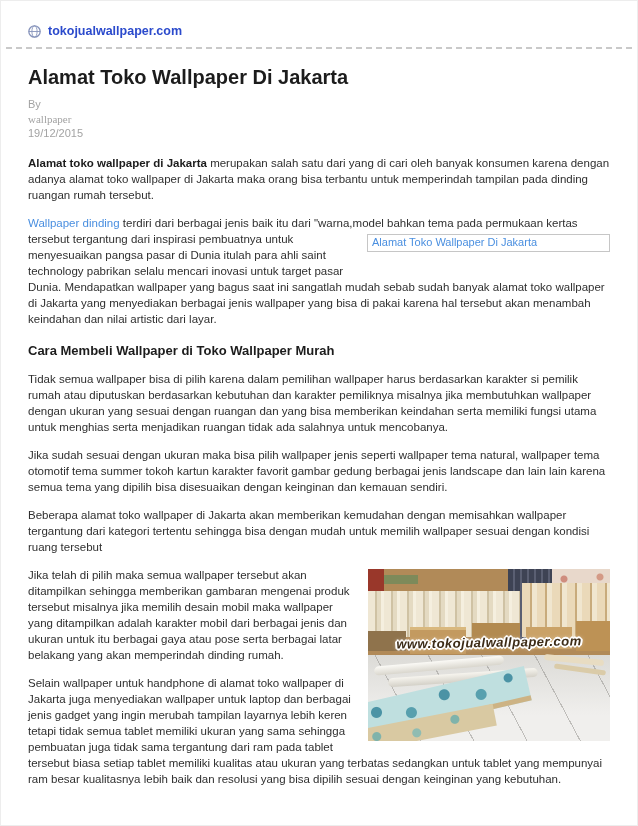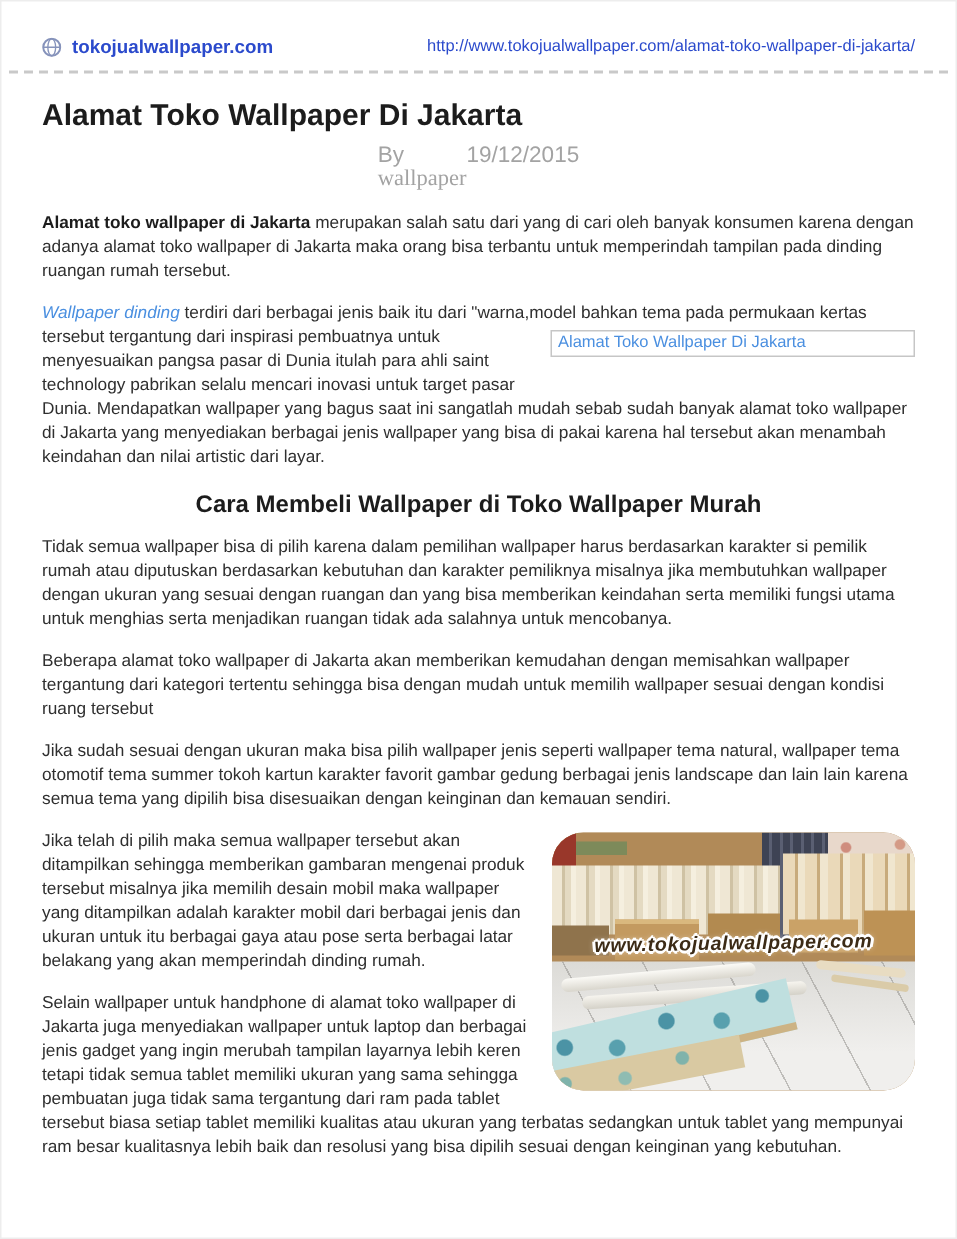"http://www.tokojualwallpaper.com/alamat-" a.url-link { html: <a>http://www.tokojualwallpaper.com/alamat-toko-wallpaper-di-jakarta/</a> -> none }
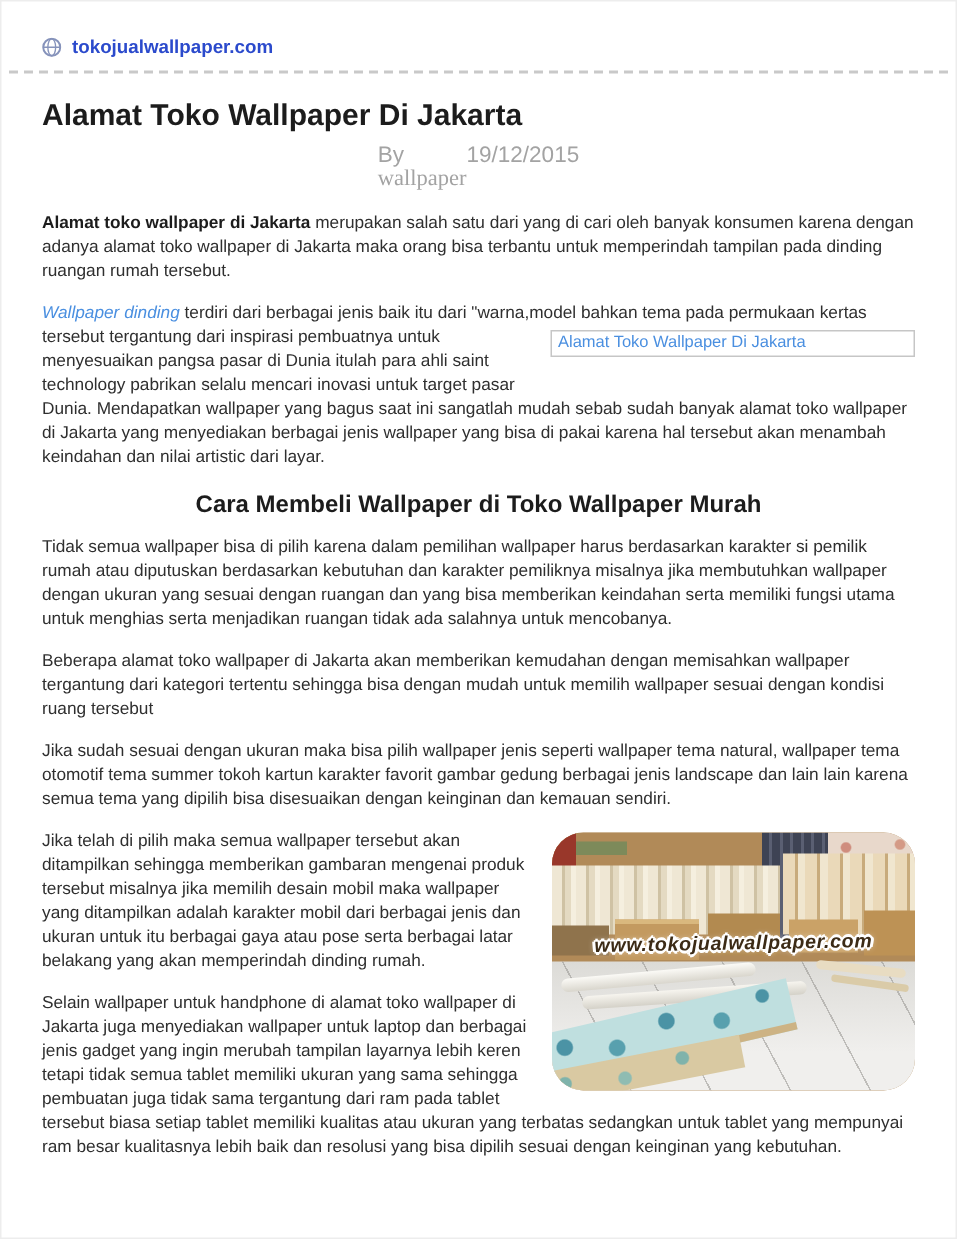"By" .byline { flex-direction: none -> column; font-size: 15px -> 11px; justify-content: center -> flex-start }
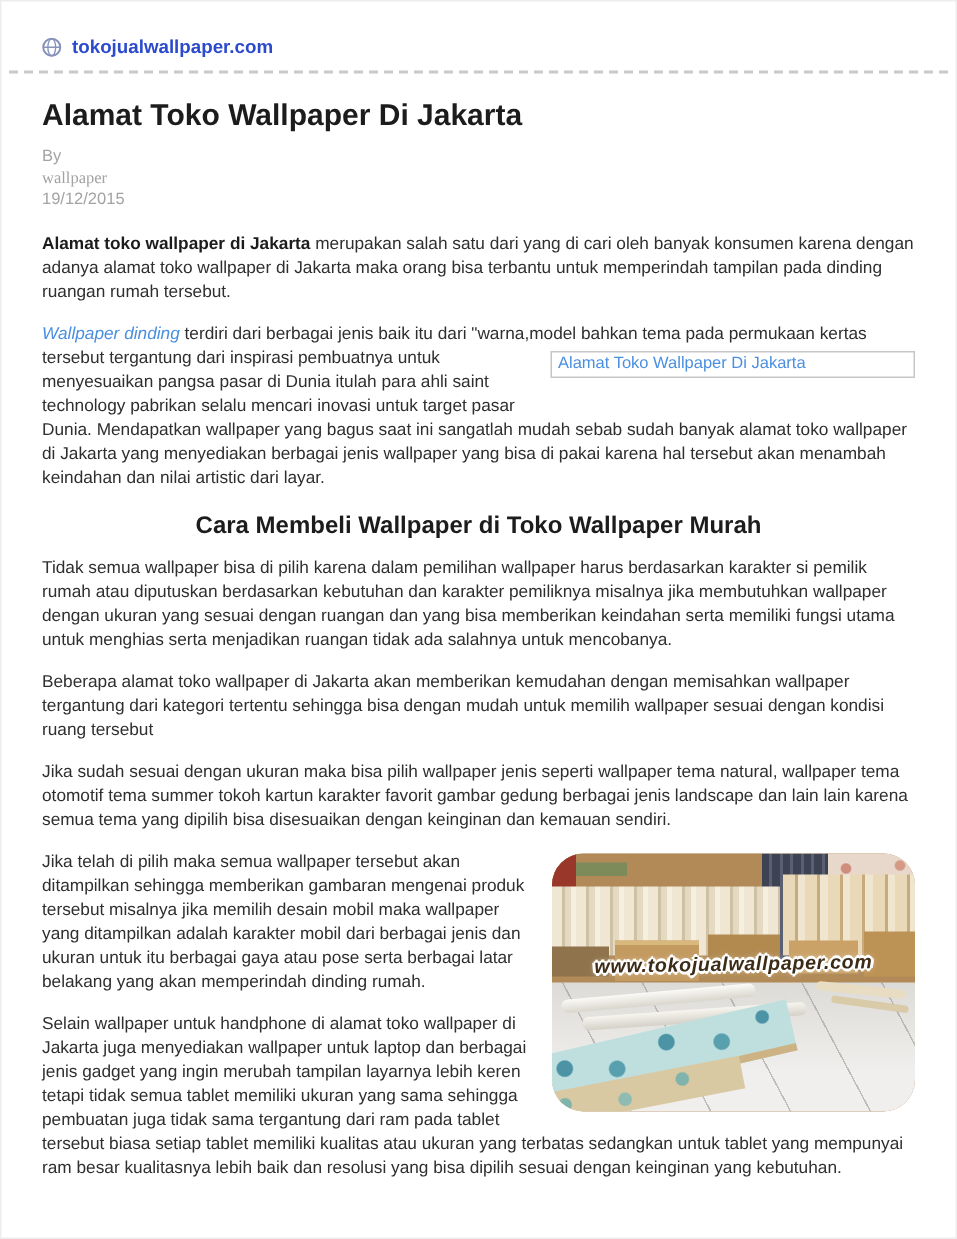"Wallpaper dinding" a.inline-link { font-style: italic -> none }
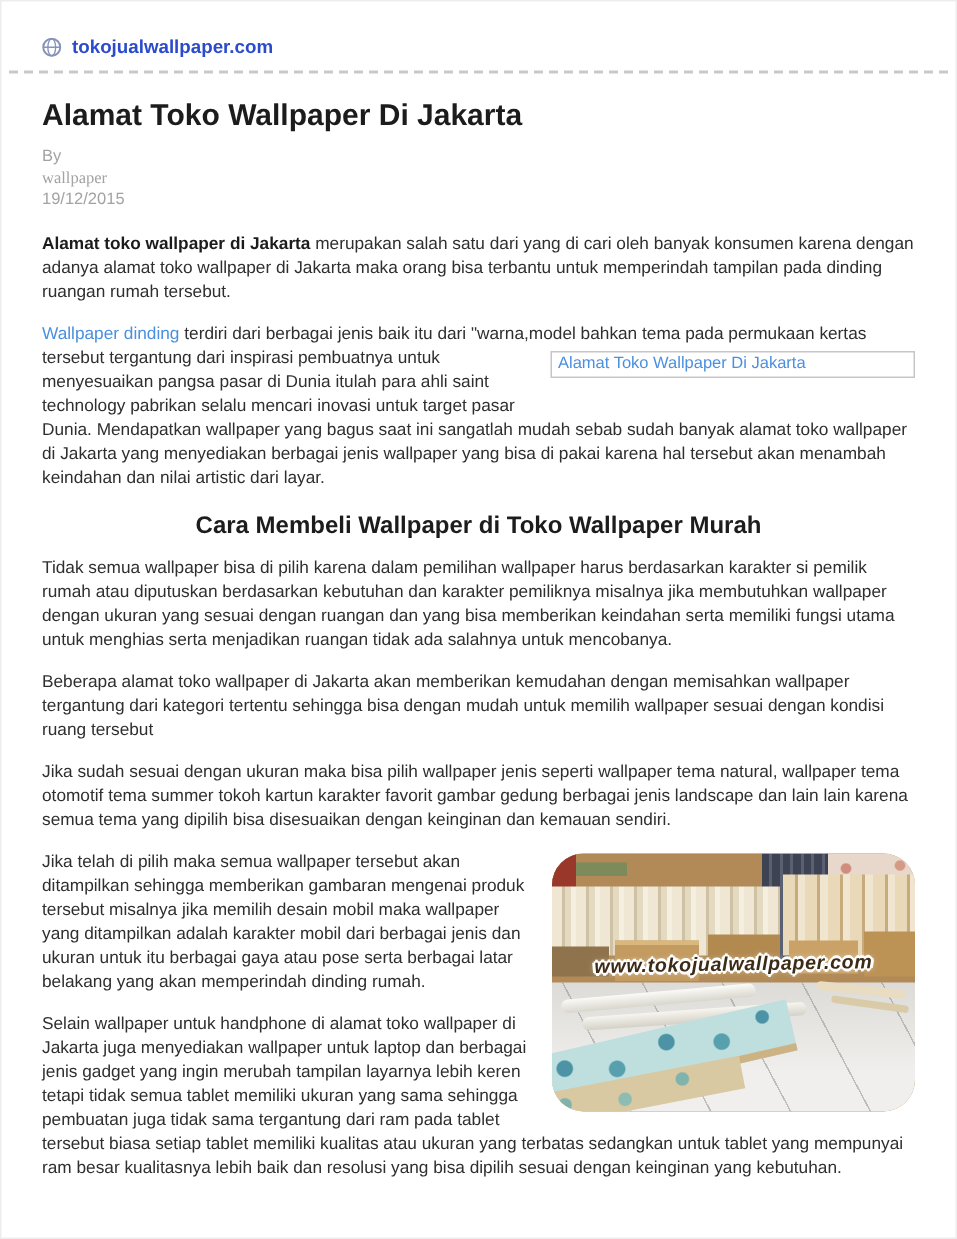"Cara Membeli Wallpaper di Toko" h2.section { font-size: 16px -> 13px; text-align: center -> none }
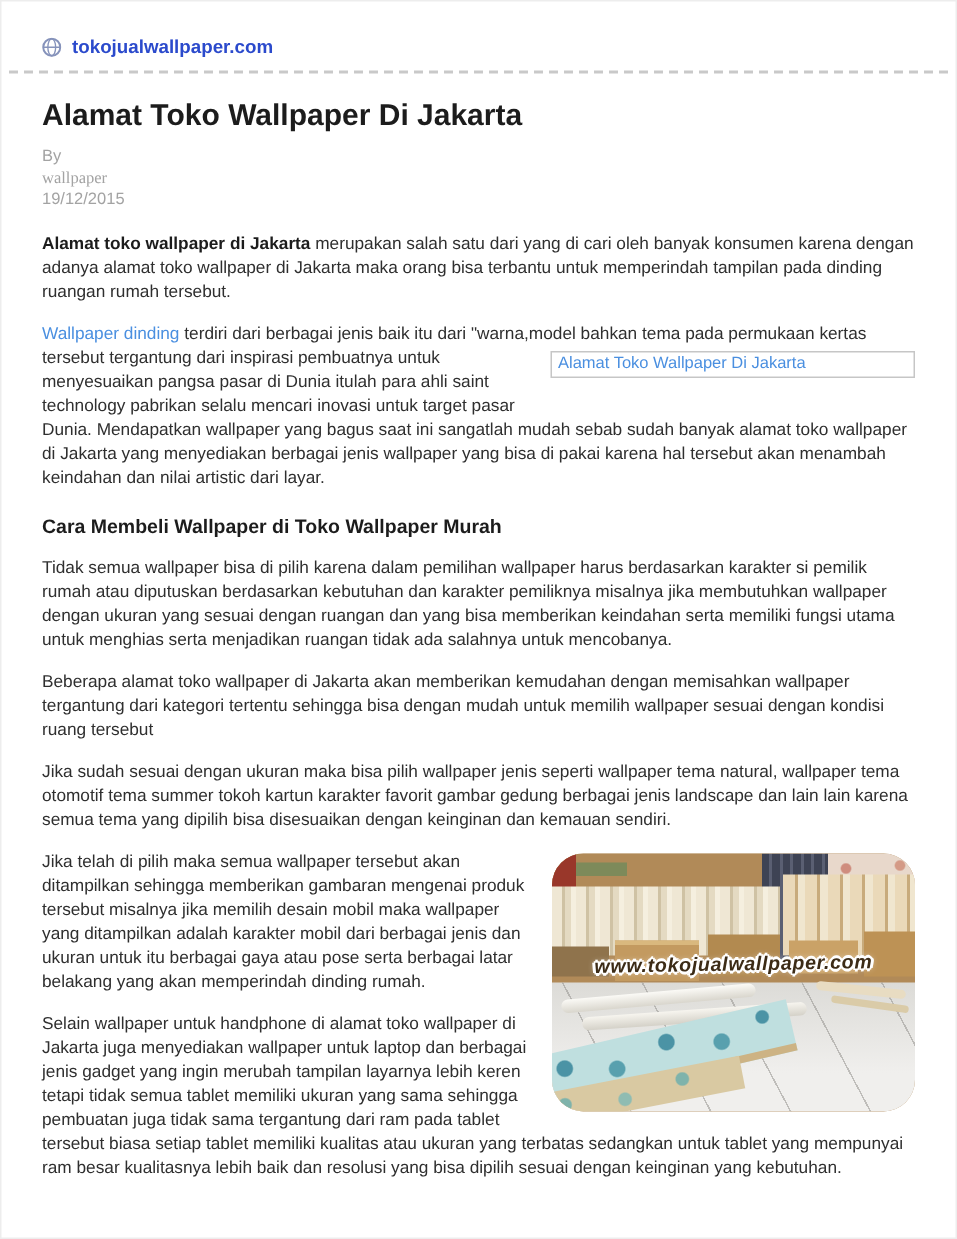"Beberapa alamat toko wallpaper di" p.para { order: before "Jika sudah sesuai dengan ukuran" -> after "Jika sudah sesuai dengan ukuran" }
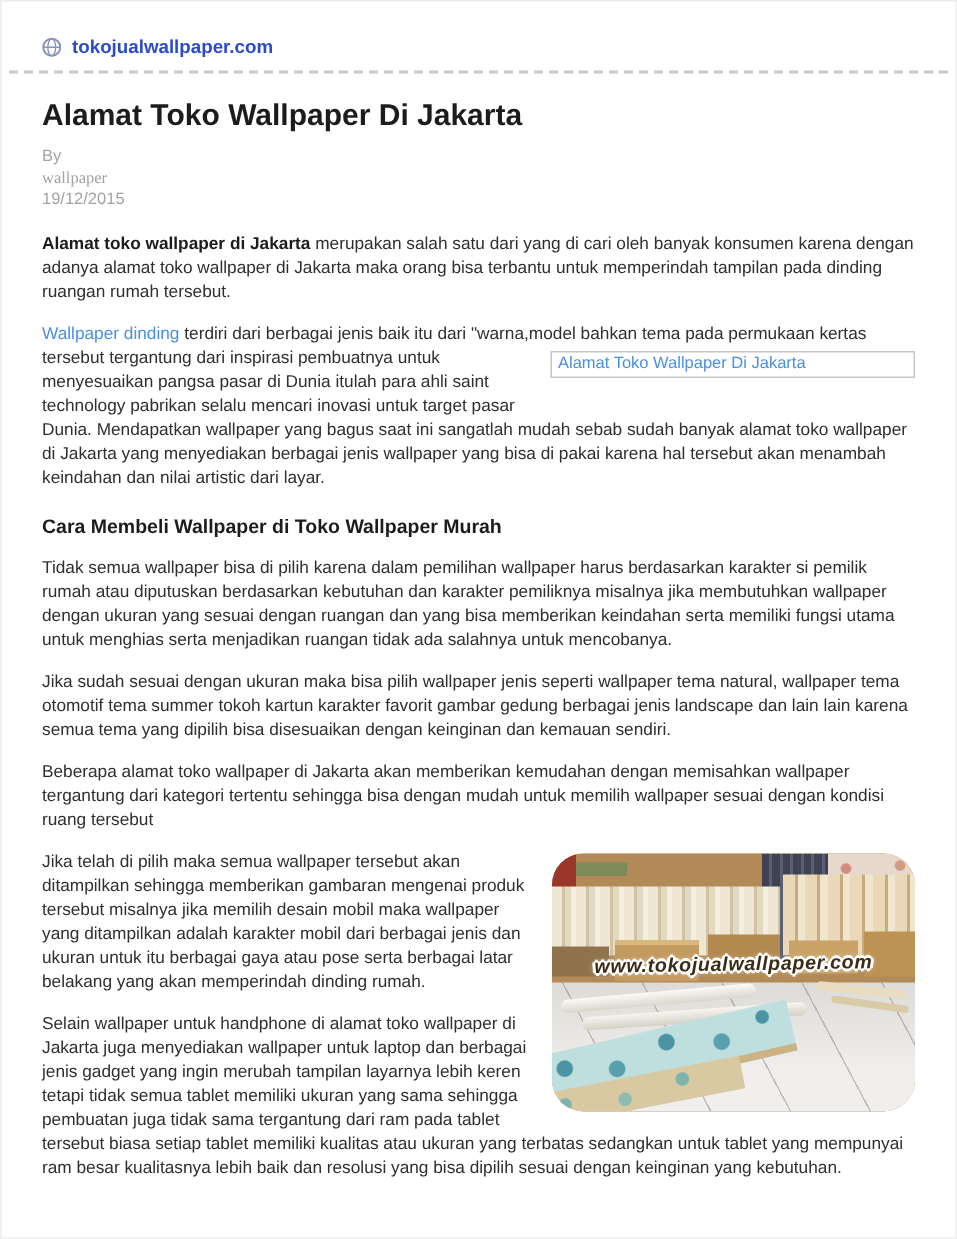"www.tokojualwallpaper.com" .photo { border-radius: 21px -> none }
